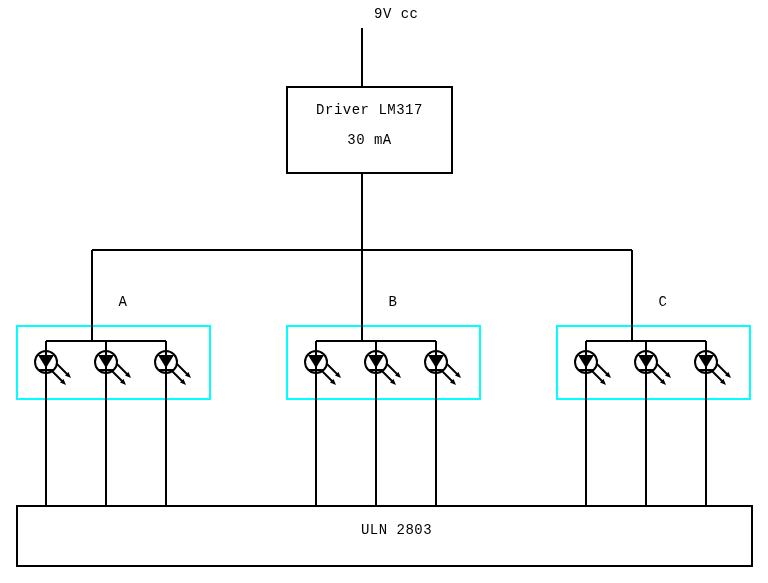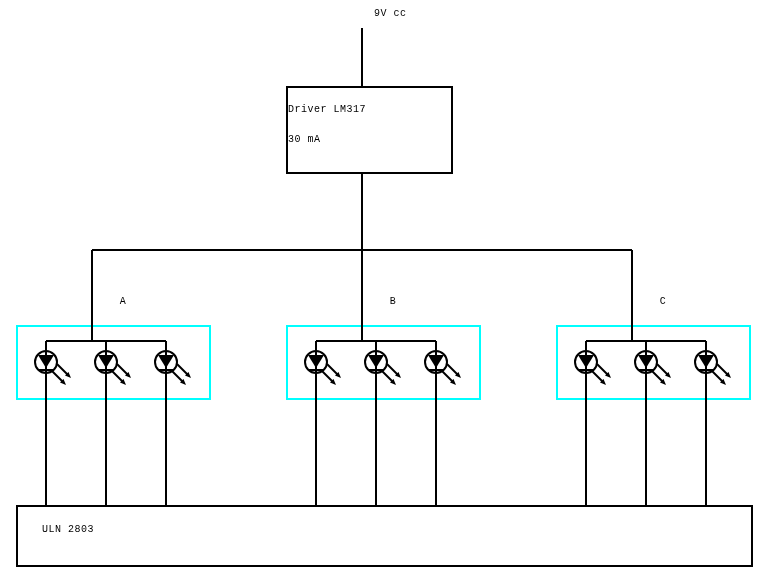"9V cc" .label { font-size: 10px -> 14px }
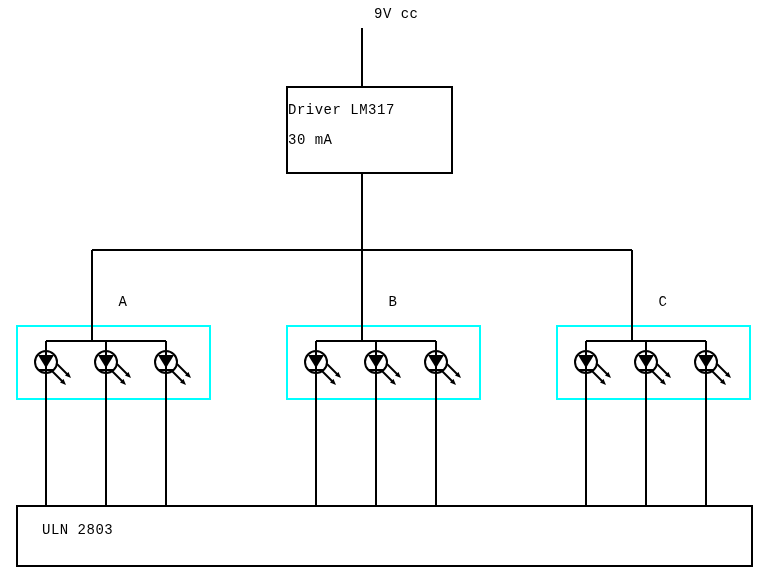"Driver LM317" .driver-box { align-items: none -> center }
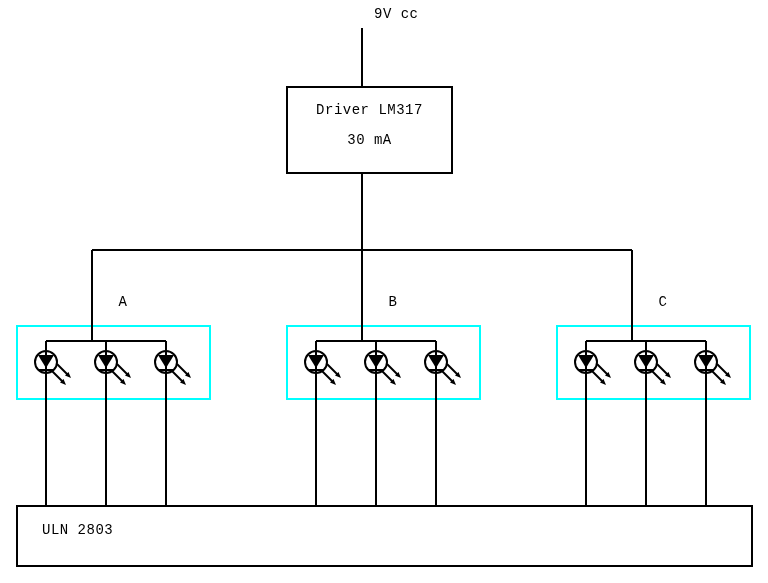"ULN 2803" .uln-box { text-align: none -> center }
